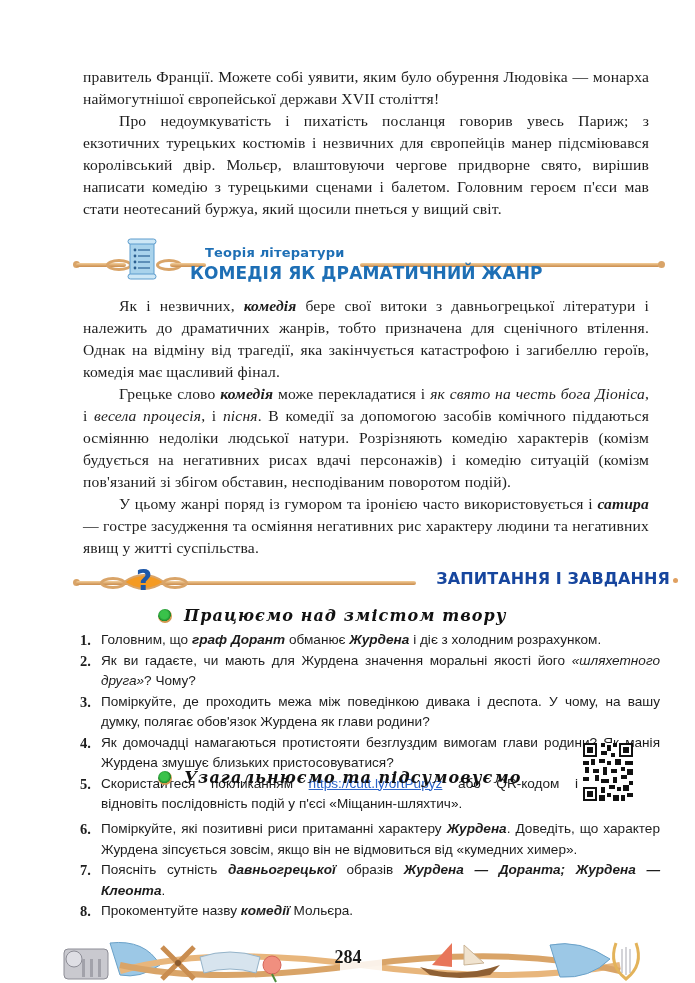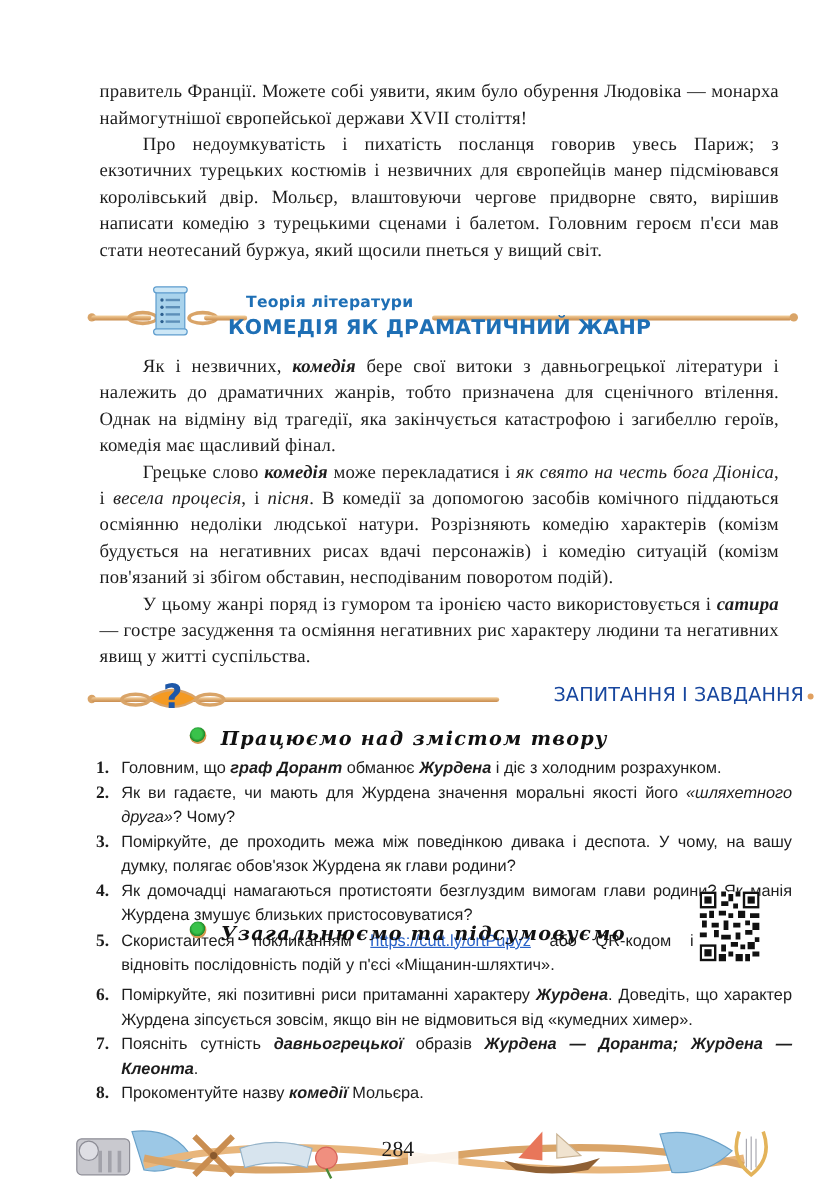"ЗАПИТАННЯ І ЗАВДАННЯ" .qa-title { font-weight: normal -> bold }
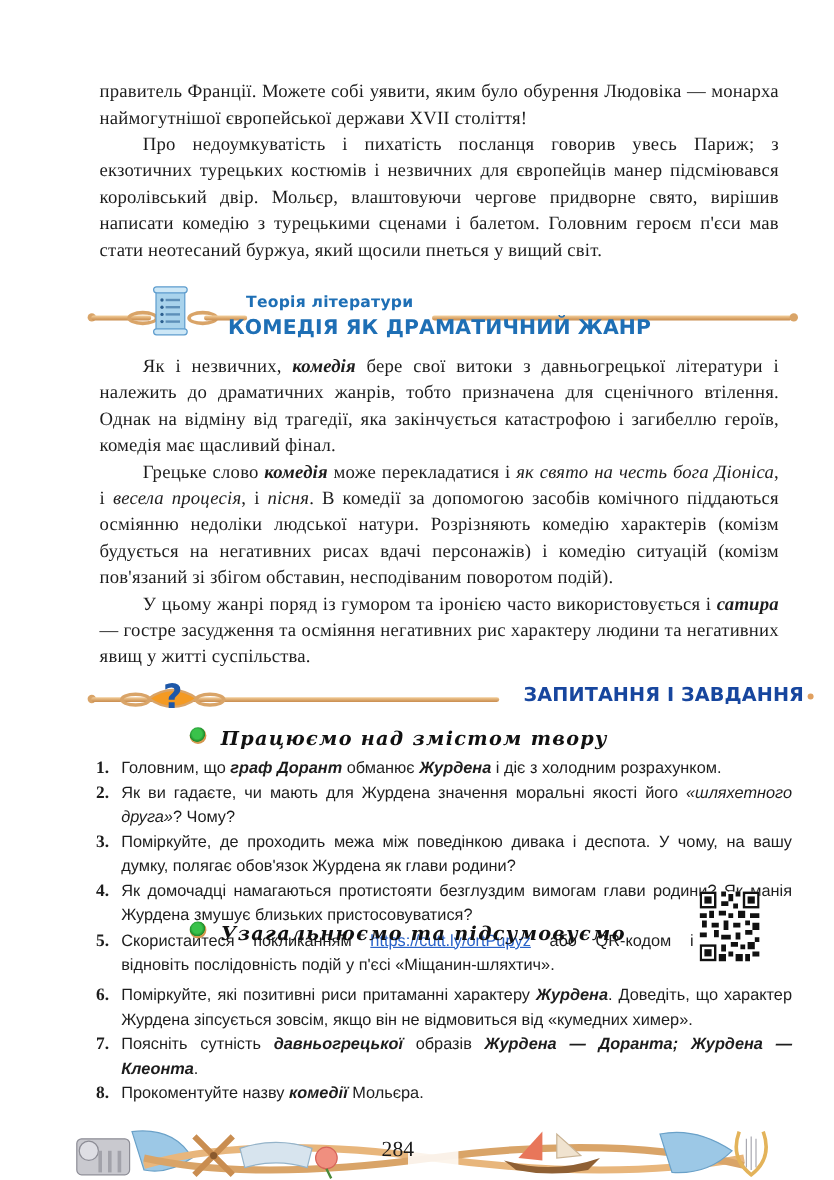"Працюємо над змістом твору" .subhead { align-items: none -> center }
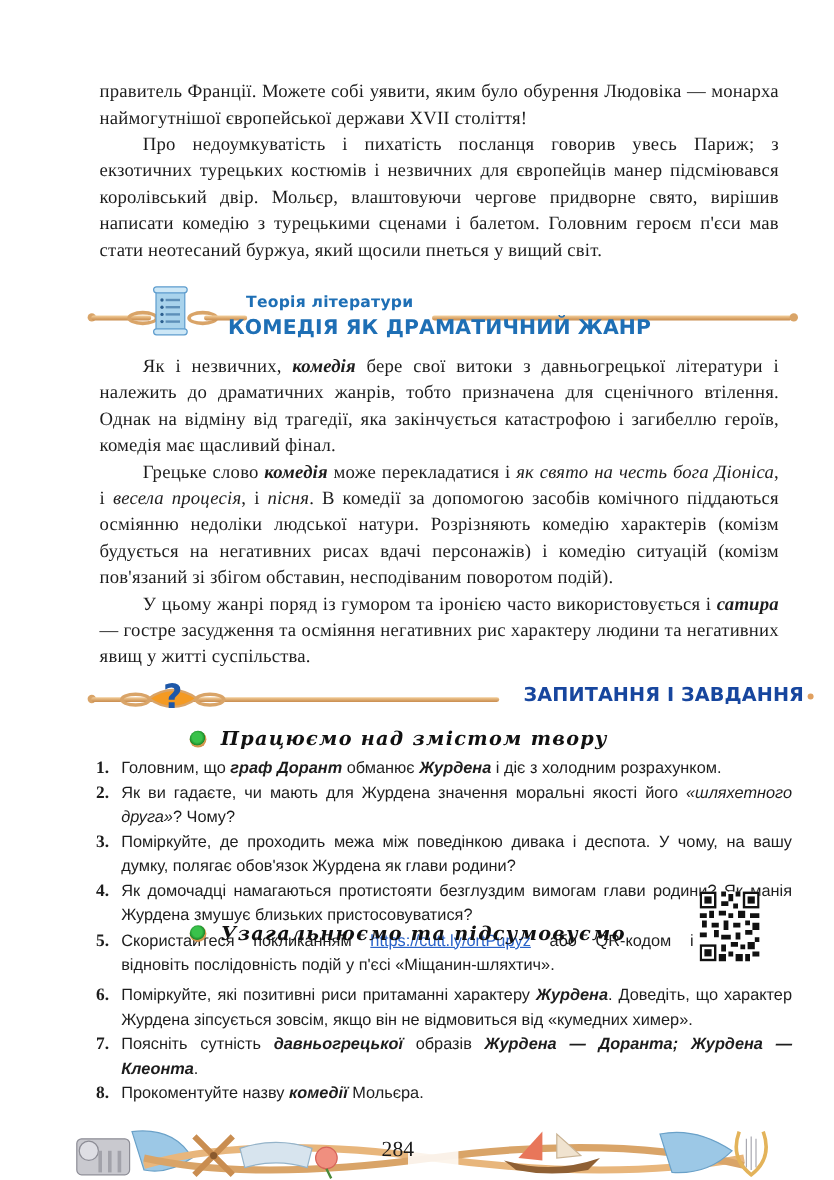"284" .page-num { font-weight: normal -> bold; text-align: left -> center }
